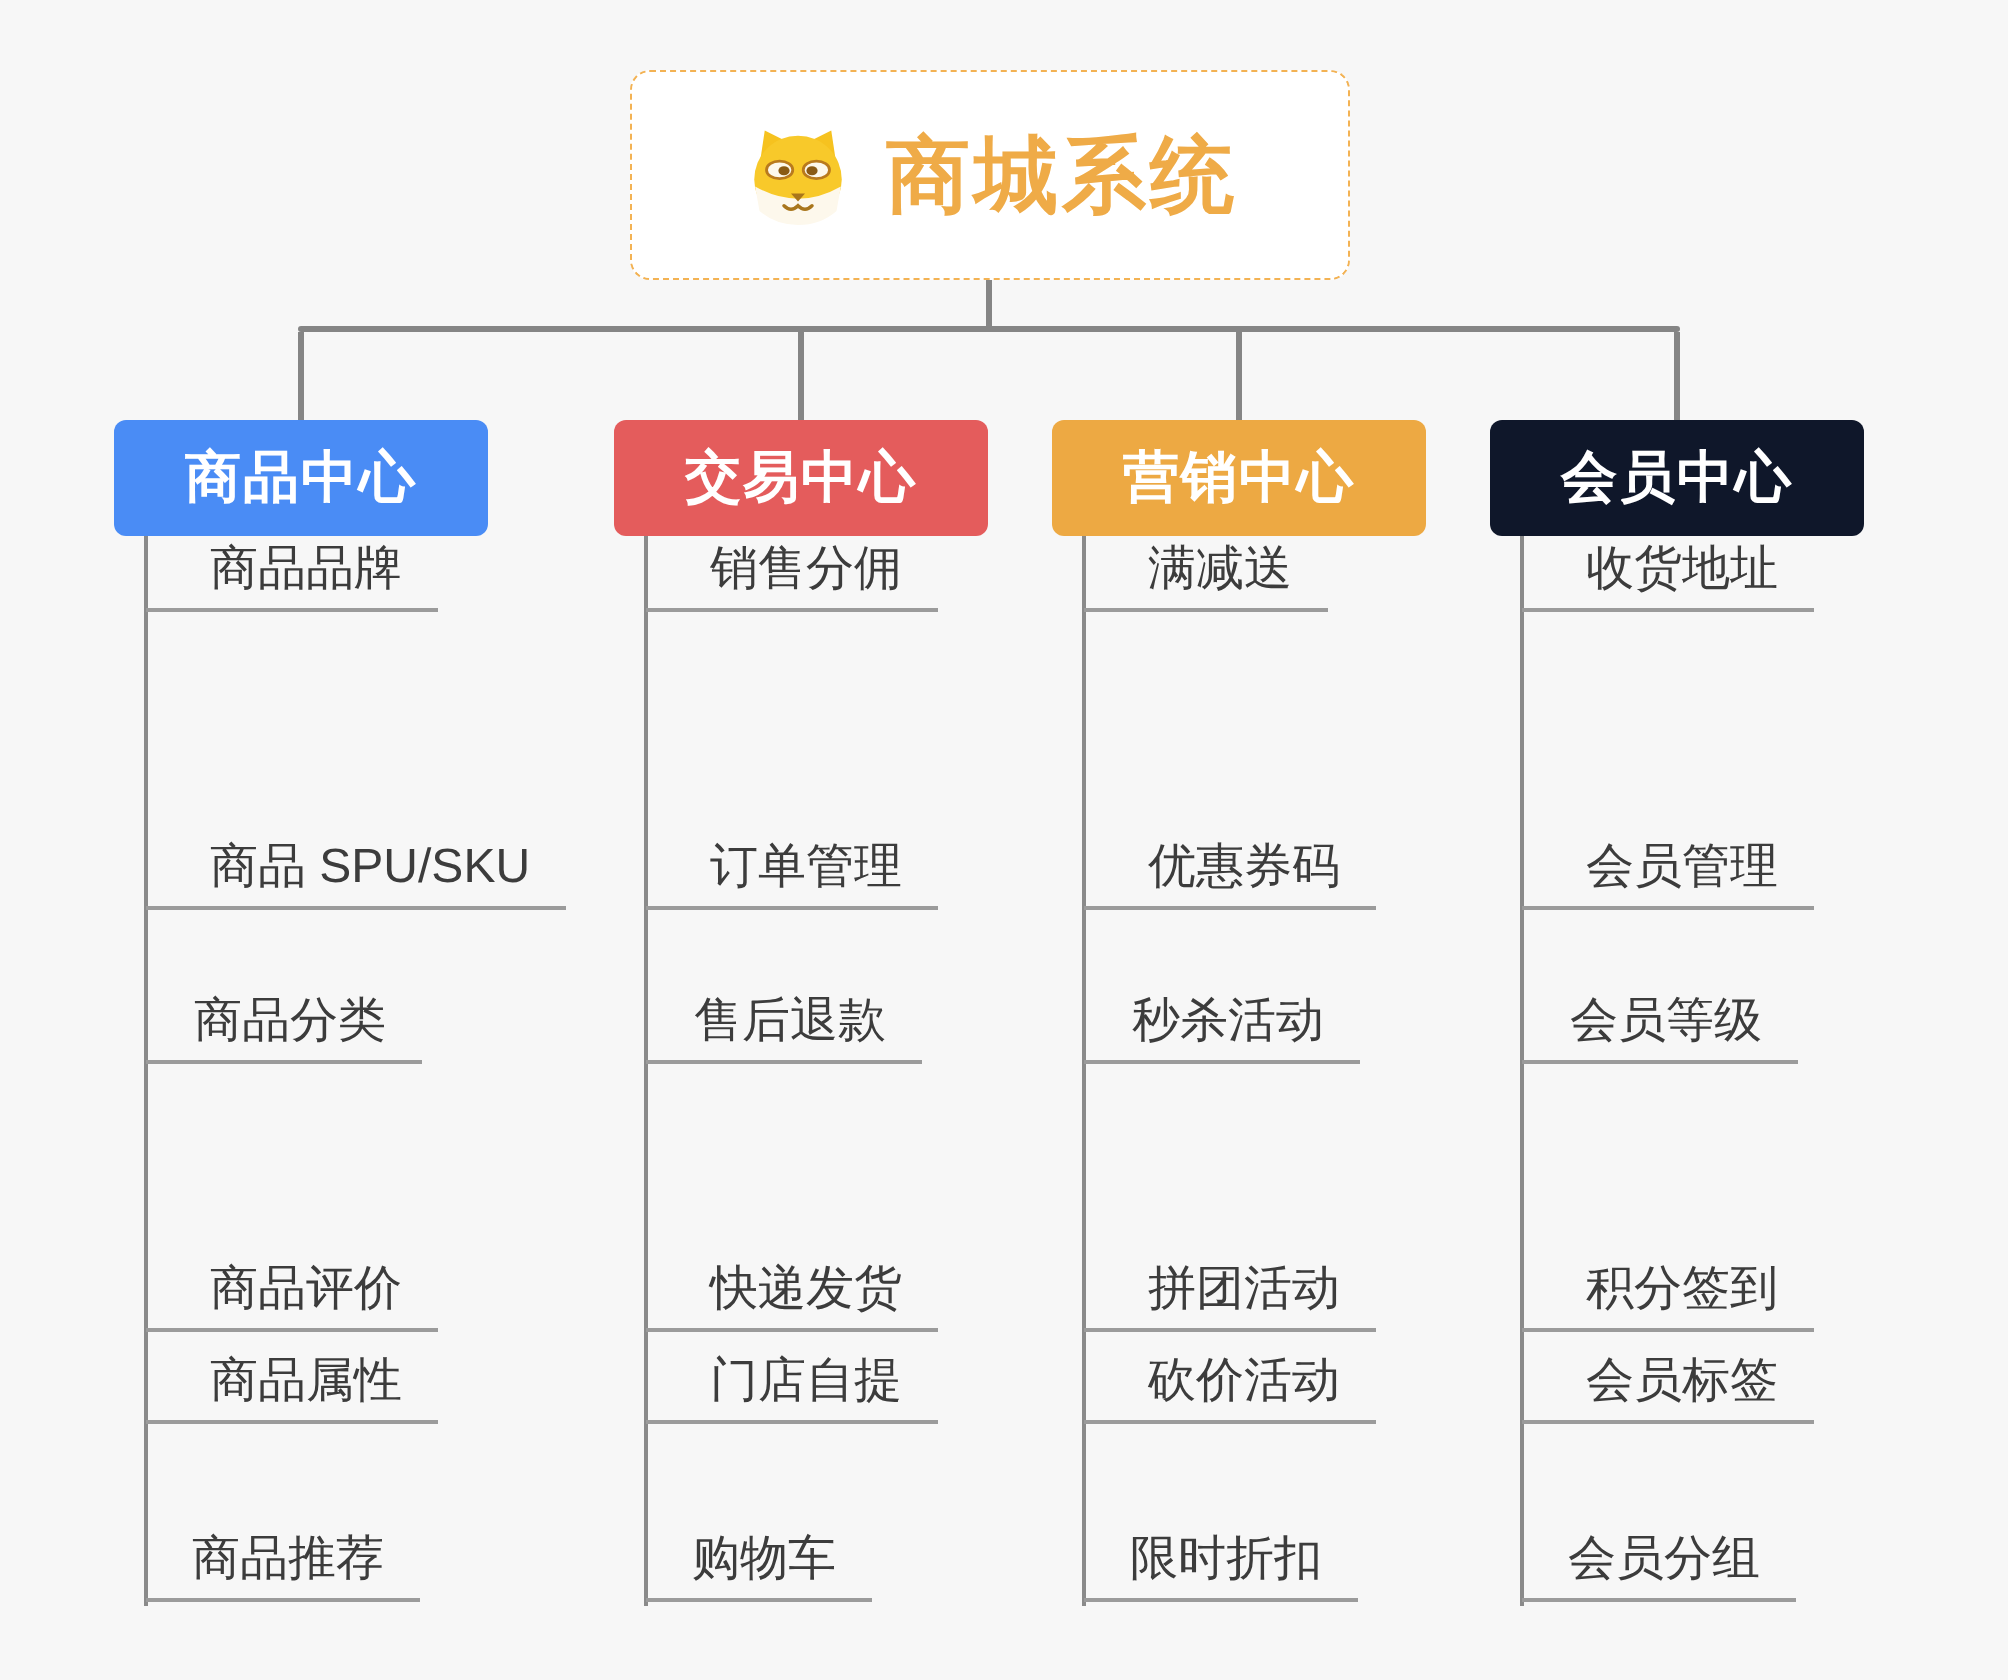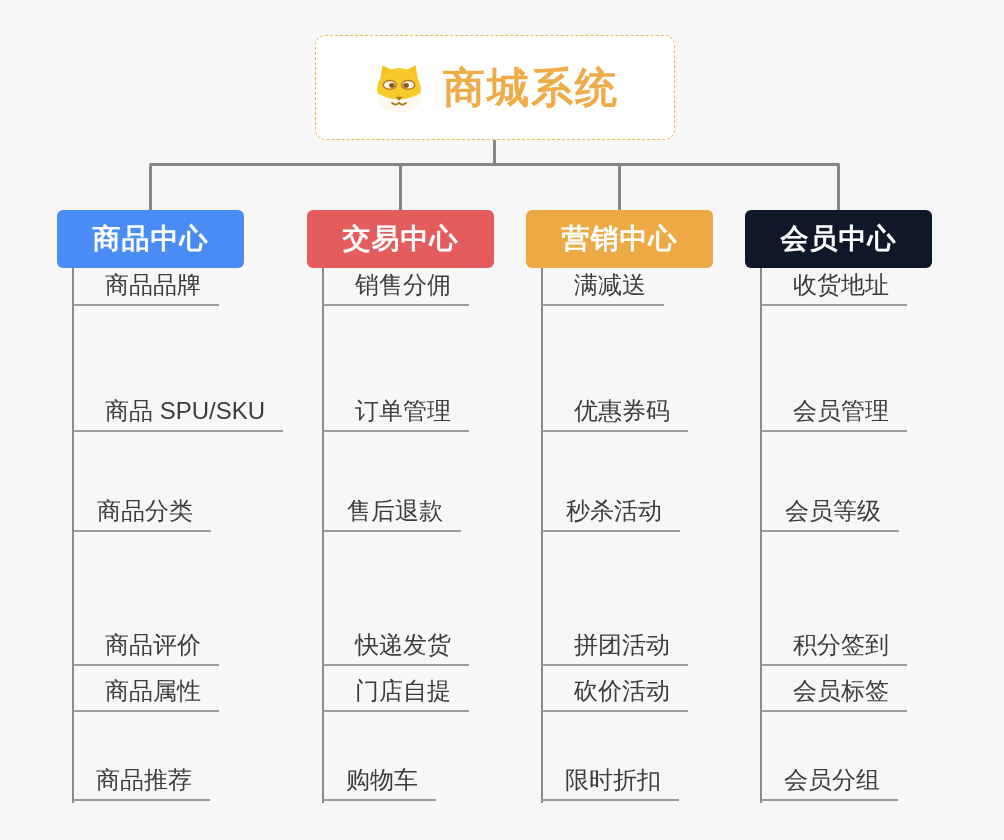"商品 SPU/SKU" .leaf:nth-of-type(2) { top: 126px -> 149px }
